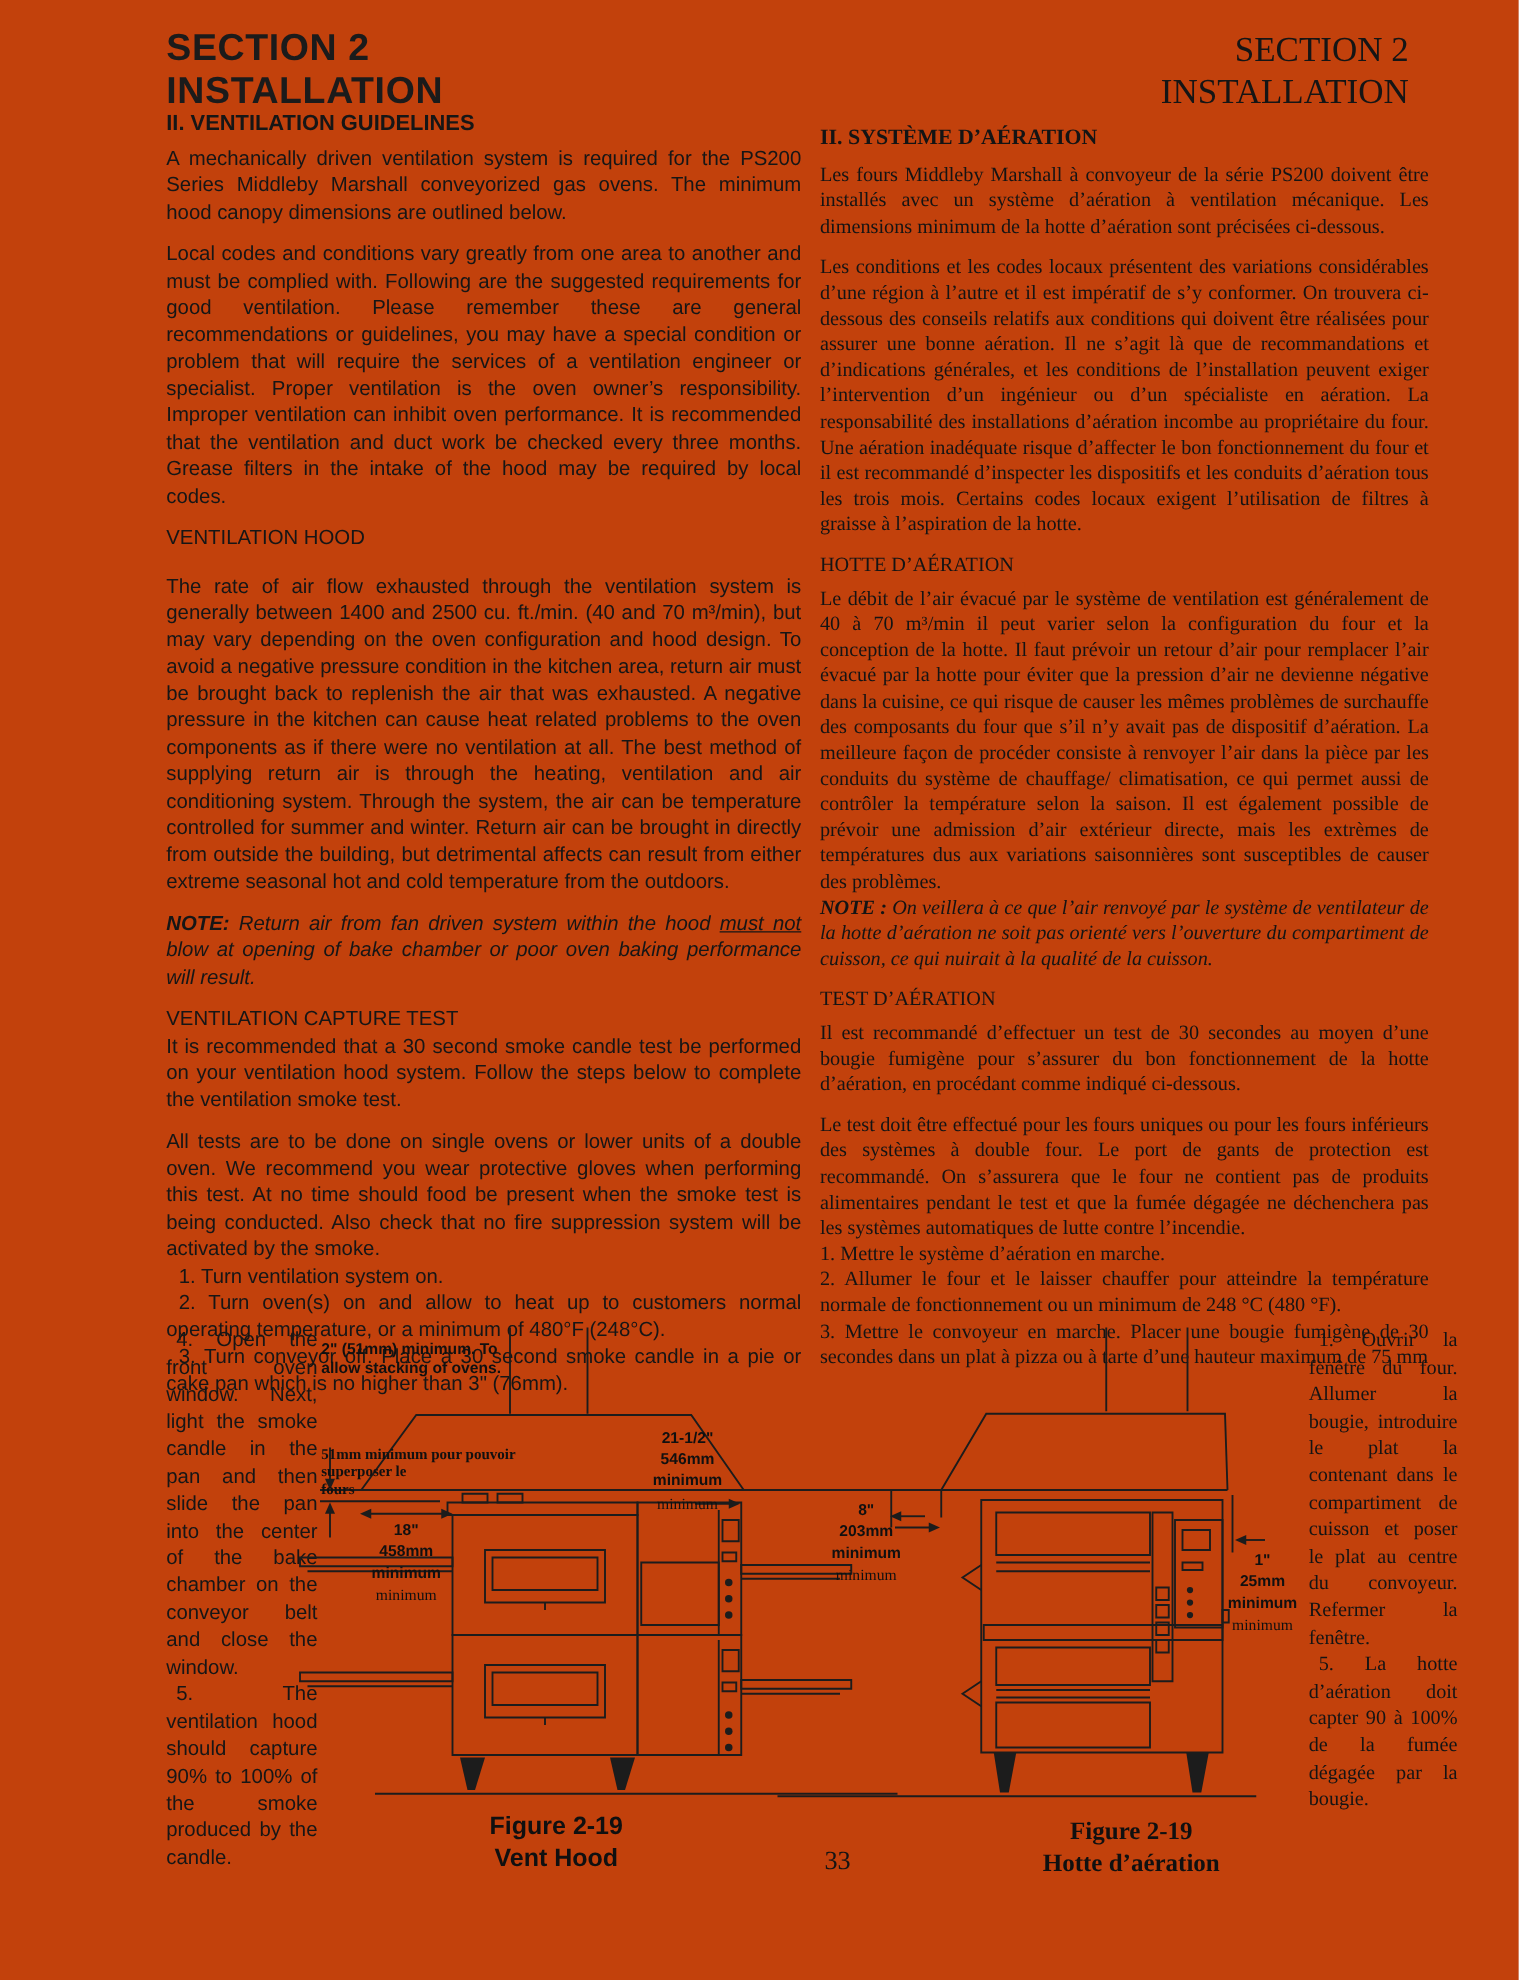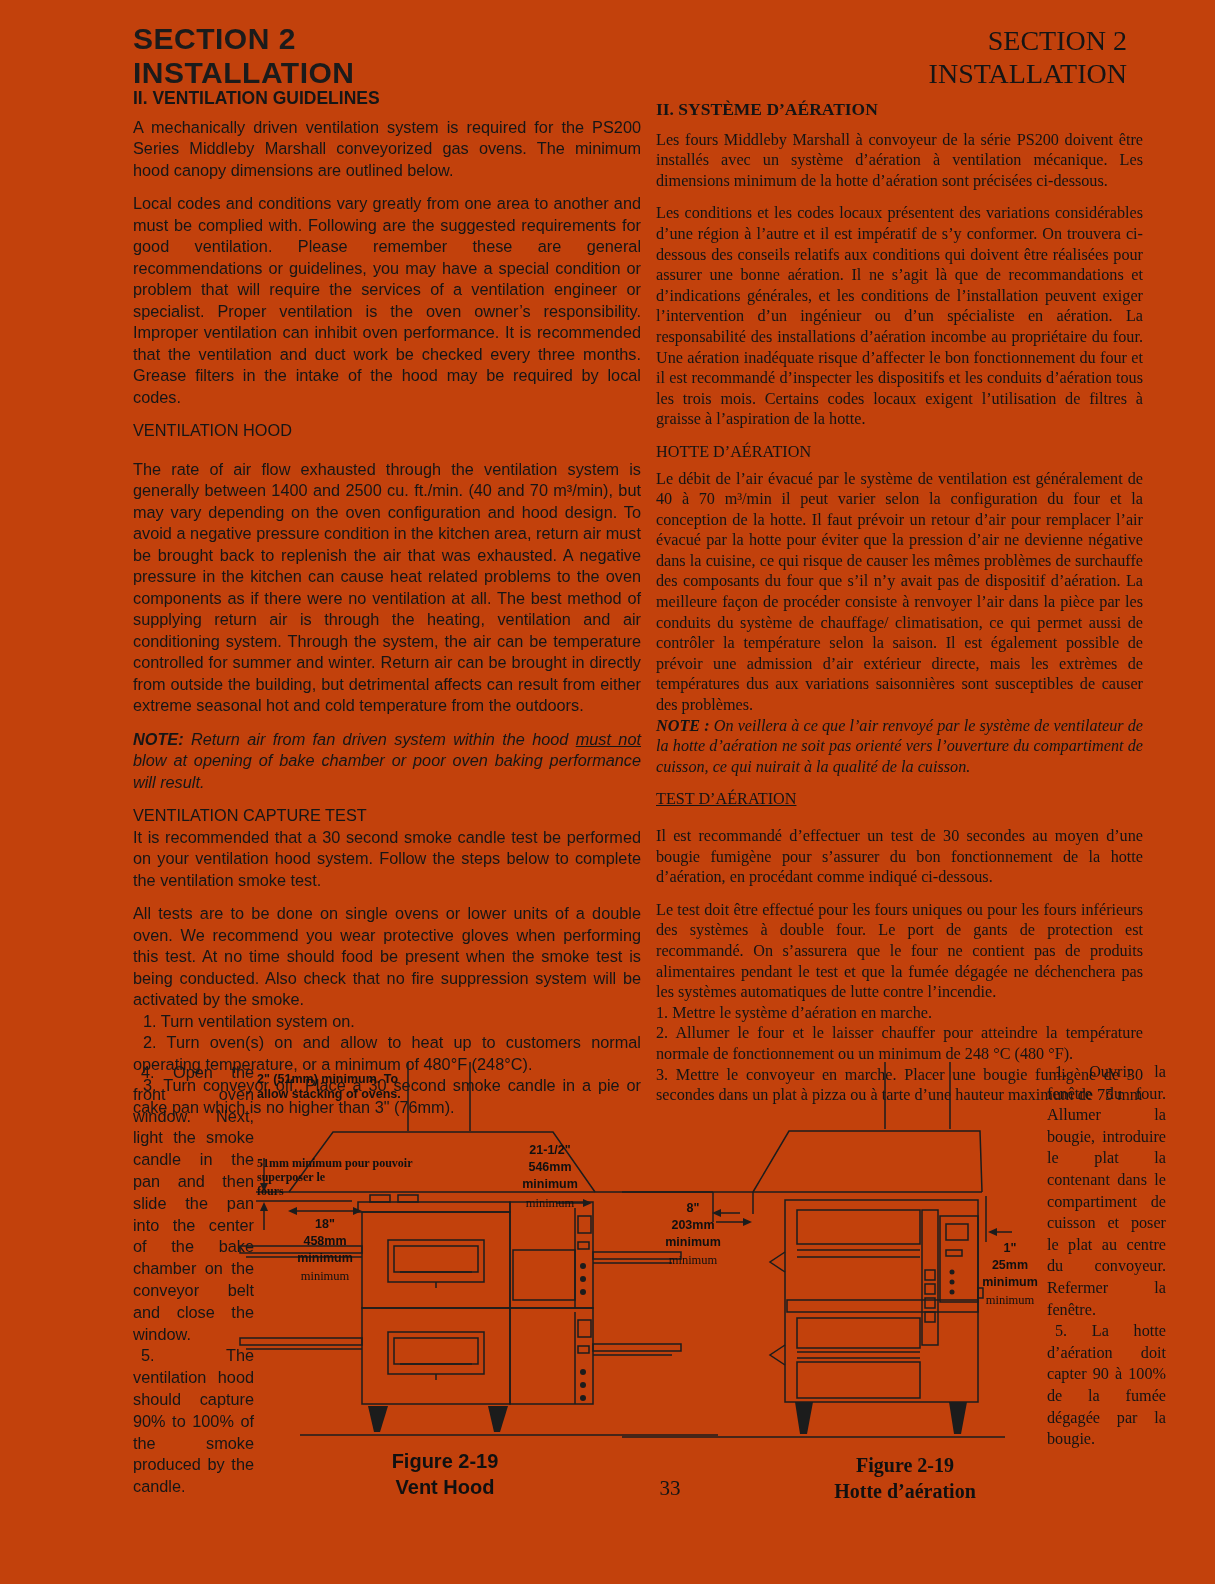"TEST D’AÉRATION" .sub-fr.tight { margin: 8px 0 16px -> 8px 0 6px; text-decoration: underline -> none }
